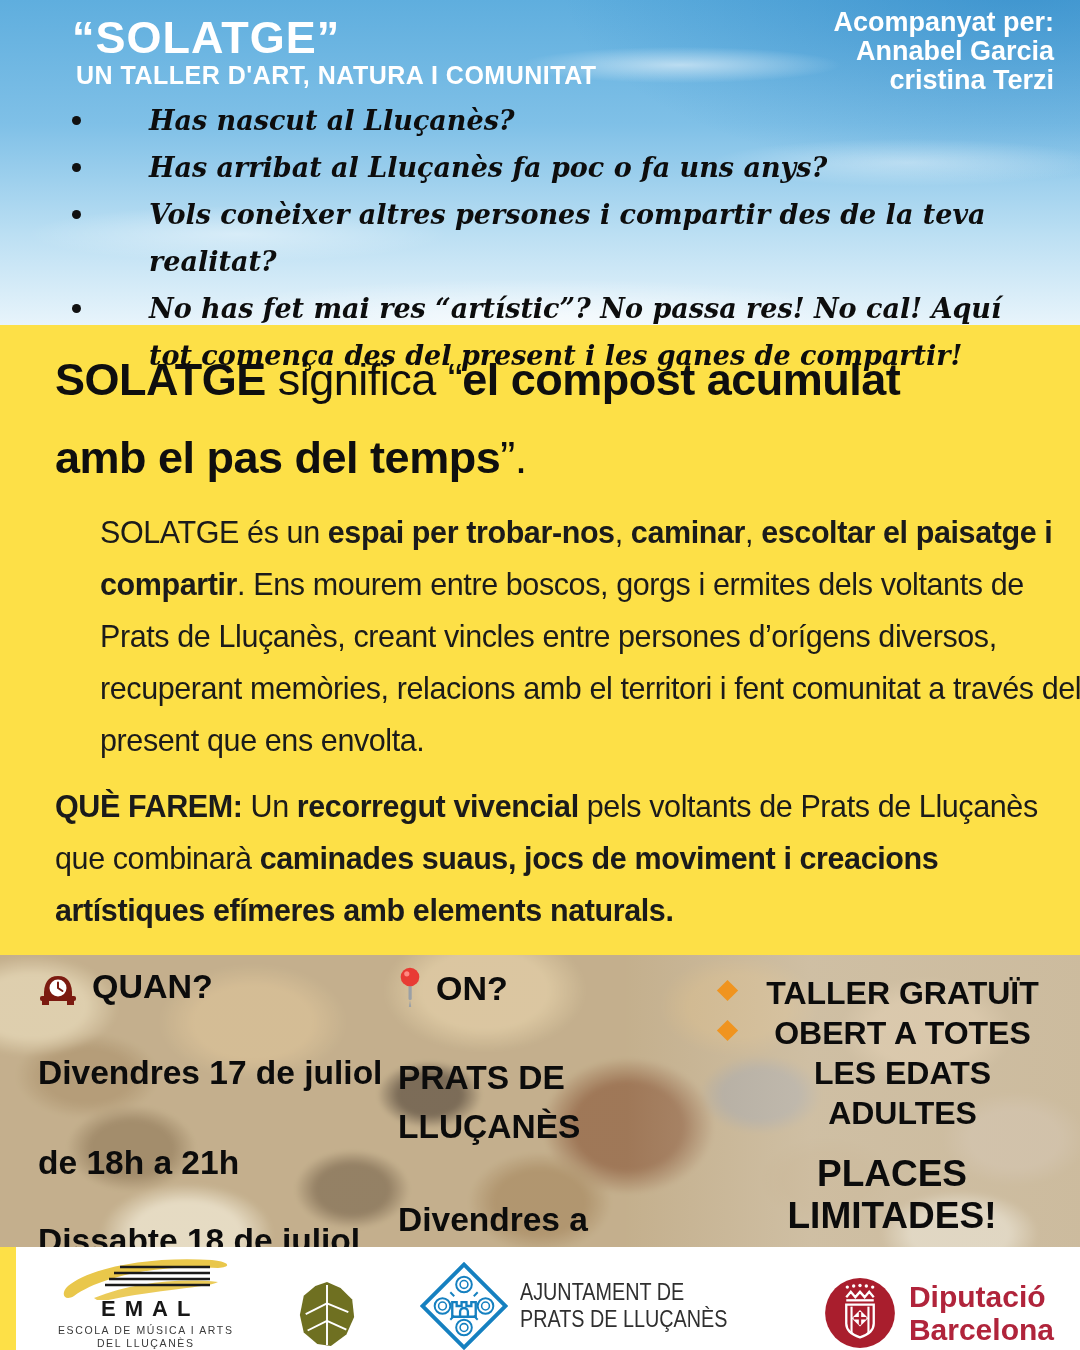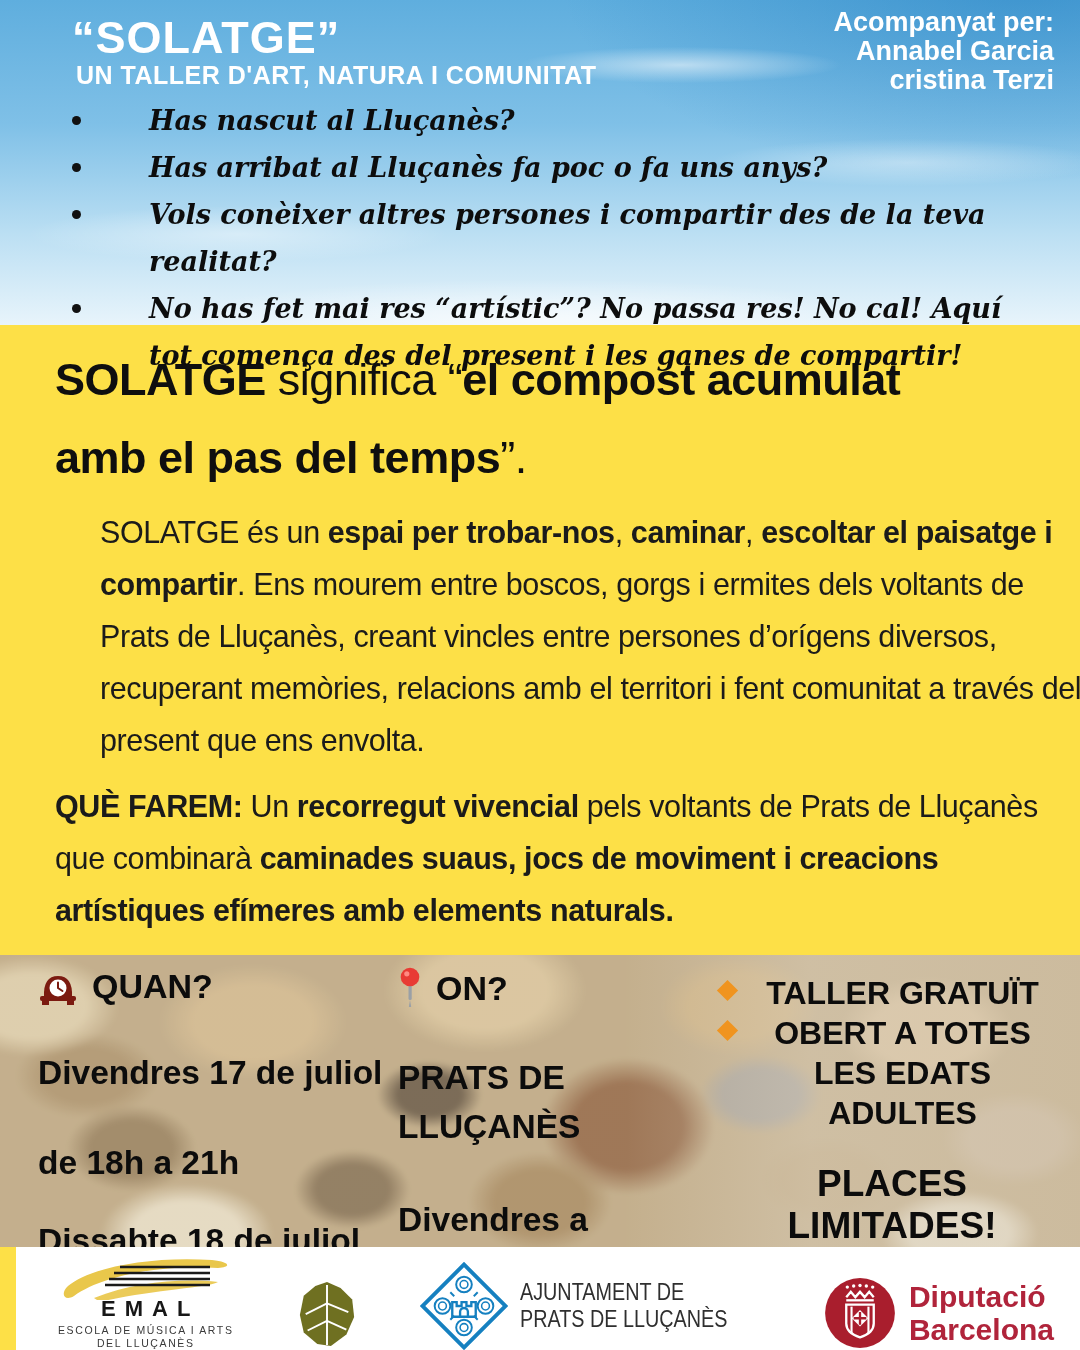"PLACES LIMITADES!" .places { margin-top: 30px -> 20px }
